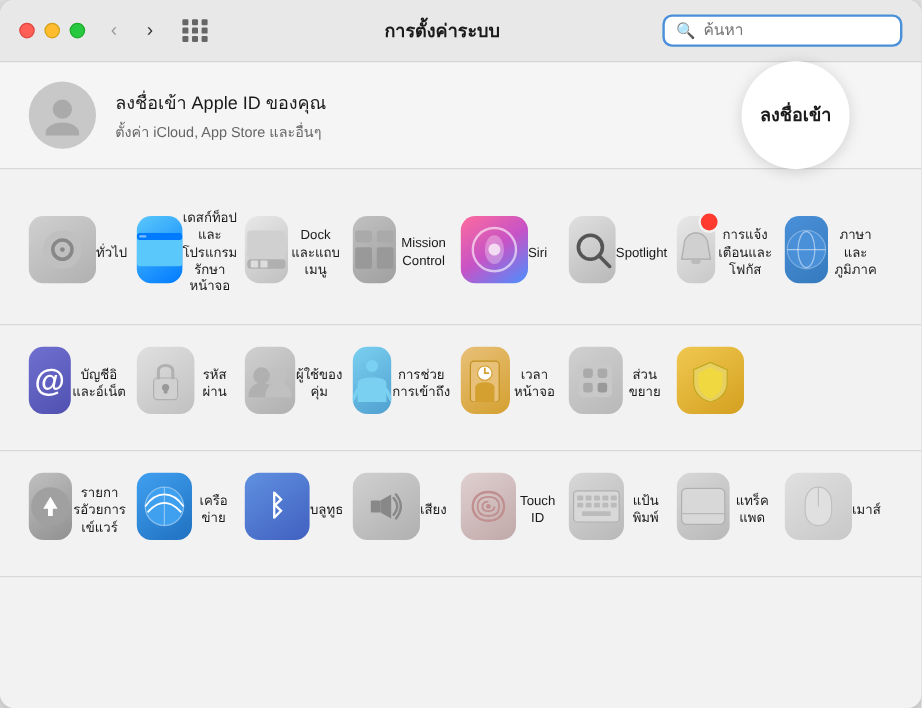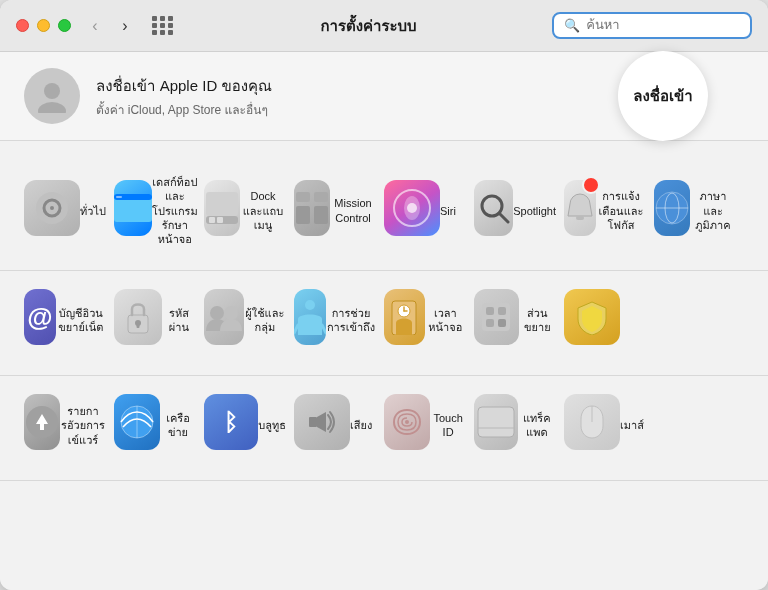"บัญชีอิวนขยาย์เน็ต" span.icon-label { text: บัญชีอิวนขยาย์เน็ต -> บัญชีอิและอ์เน็ต }
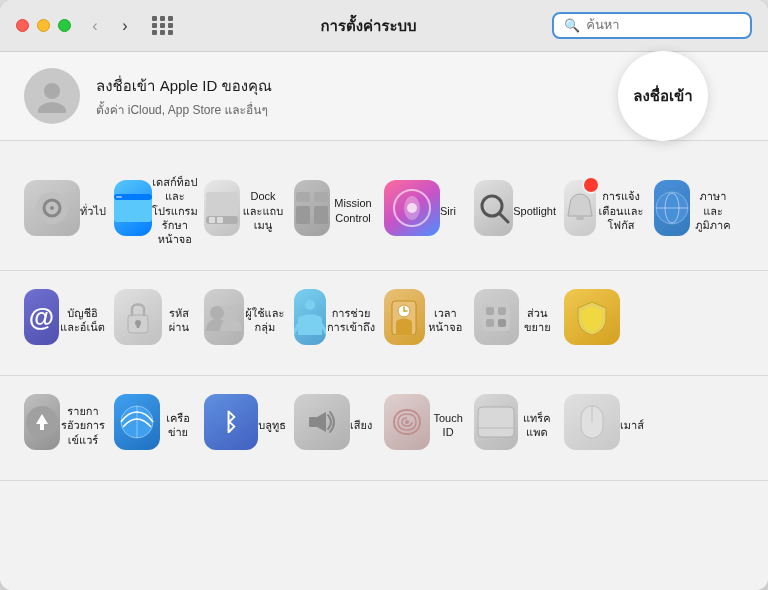"ผู้ใช้และกลุ่ม" span.icon-label { text: ผู้ใช้และกลุ่ม -> ผู้ใช้ของคุ่ม }
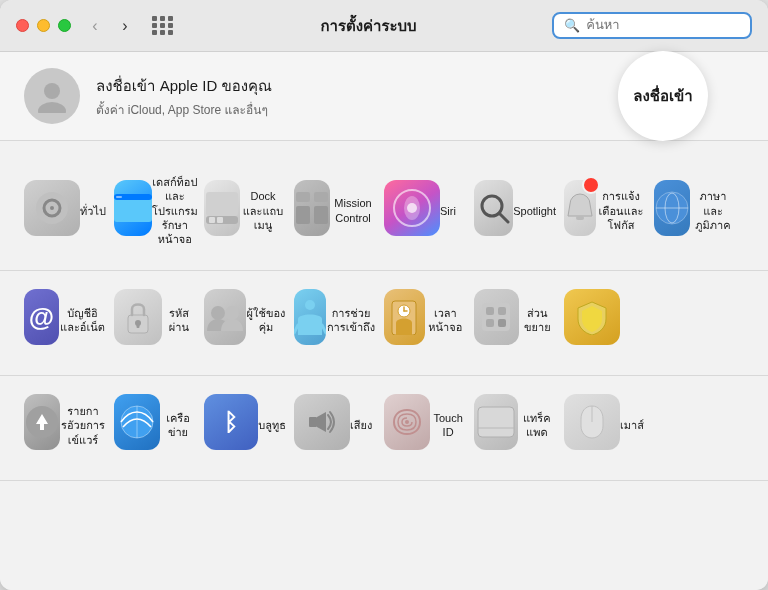"แป้นพิมพ์" div.icon-item { html: none -> <div> <div> <svg> <rect></rect> <rect></rect> <rect></rect> <rect></rect> <rect></rect> <rect></rect> <rect></rect> <rect></rect> <rect></rect> <rect></rect> <rect></rect> <rect></rect> </svg> </div> <span>แป้นพิมพ์</span> </div> }
